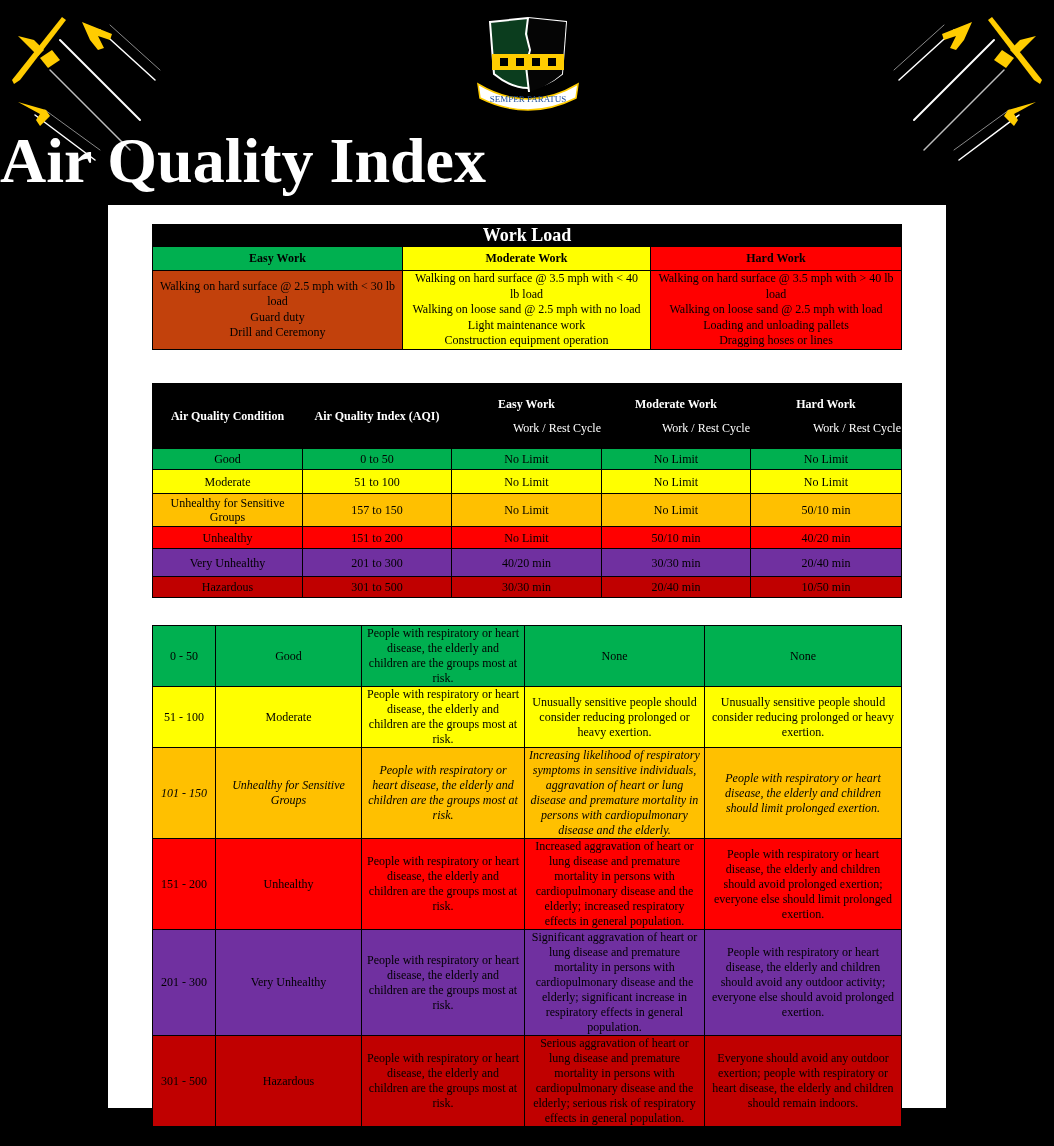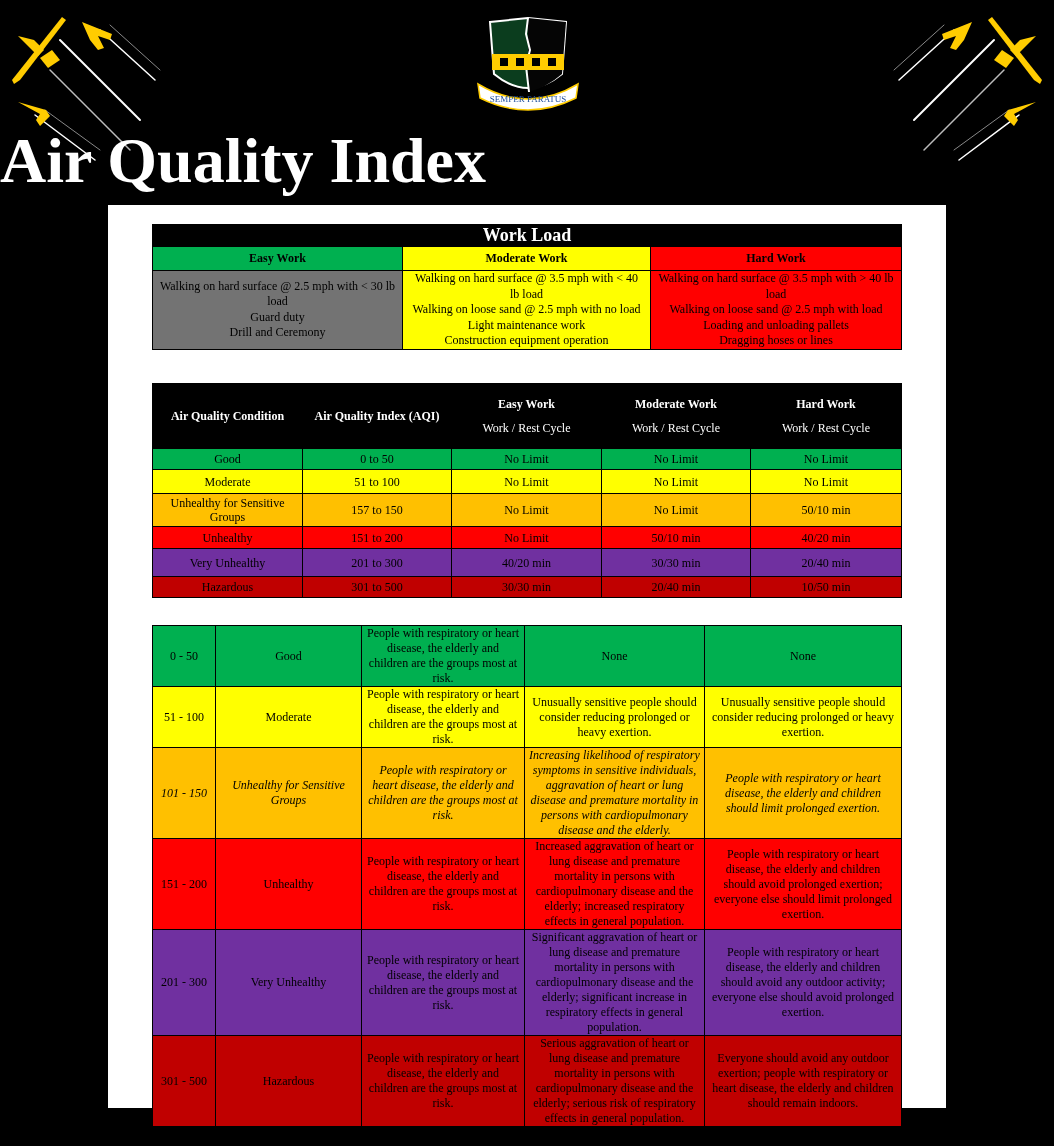"Walking on hard surface @ 2.5" td { background: #737373 -> #c2410c }
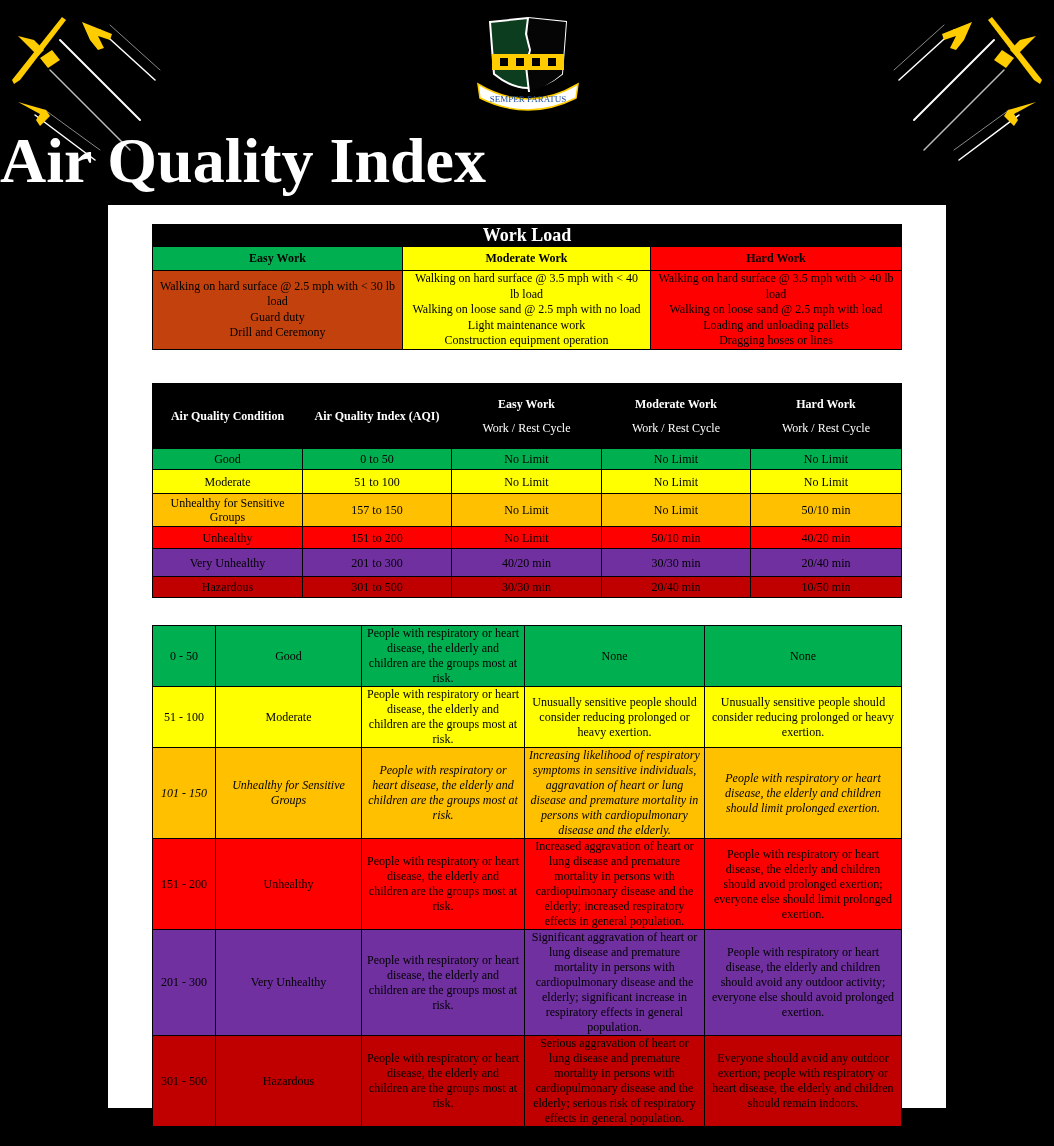"Work / Rest Cycle" .t2 .hdr .sub { text-align: none -> right }
